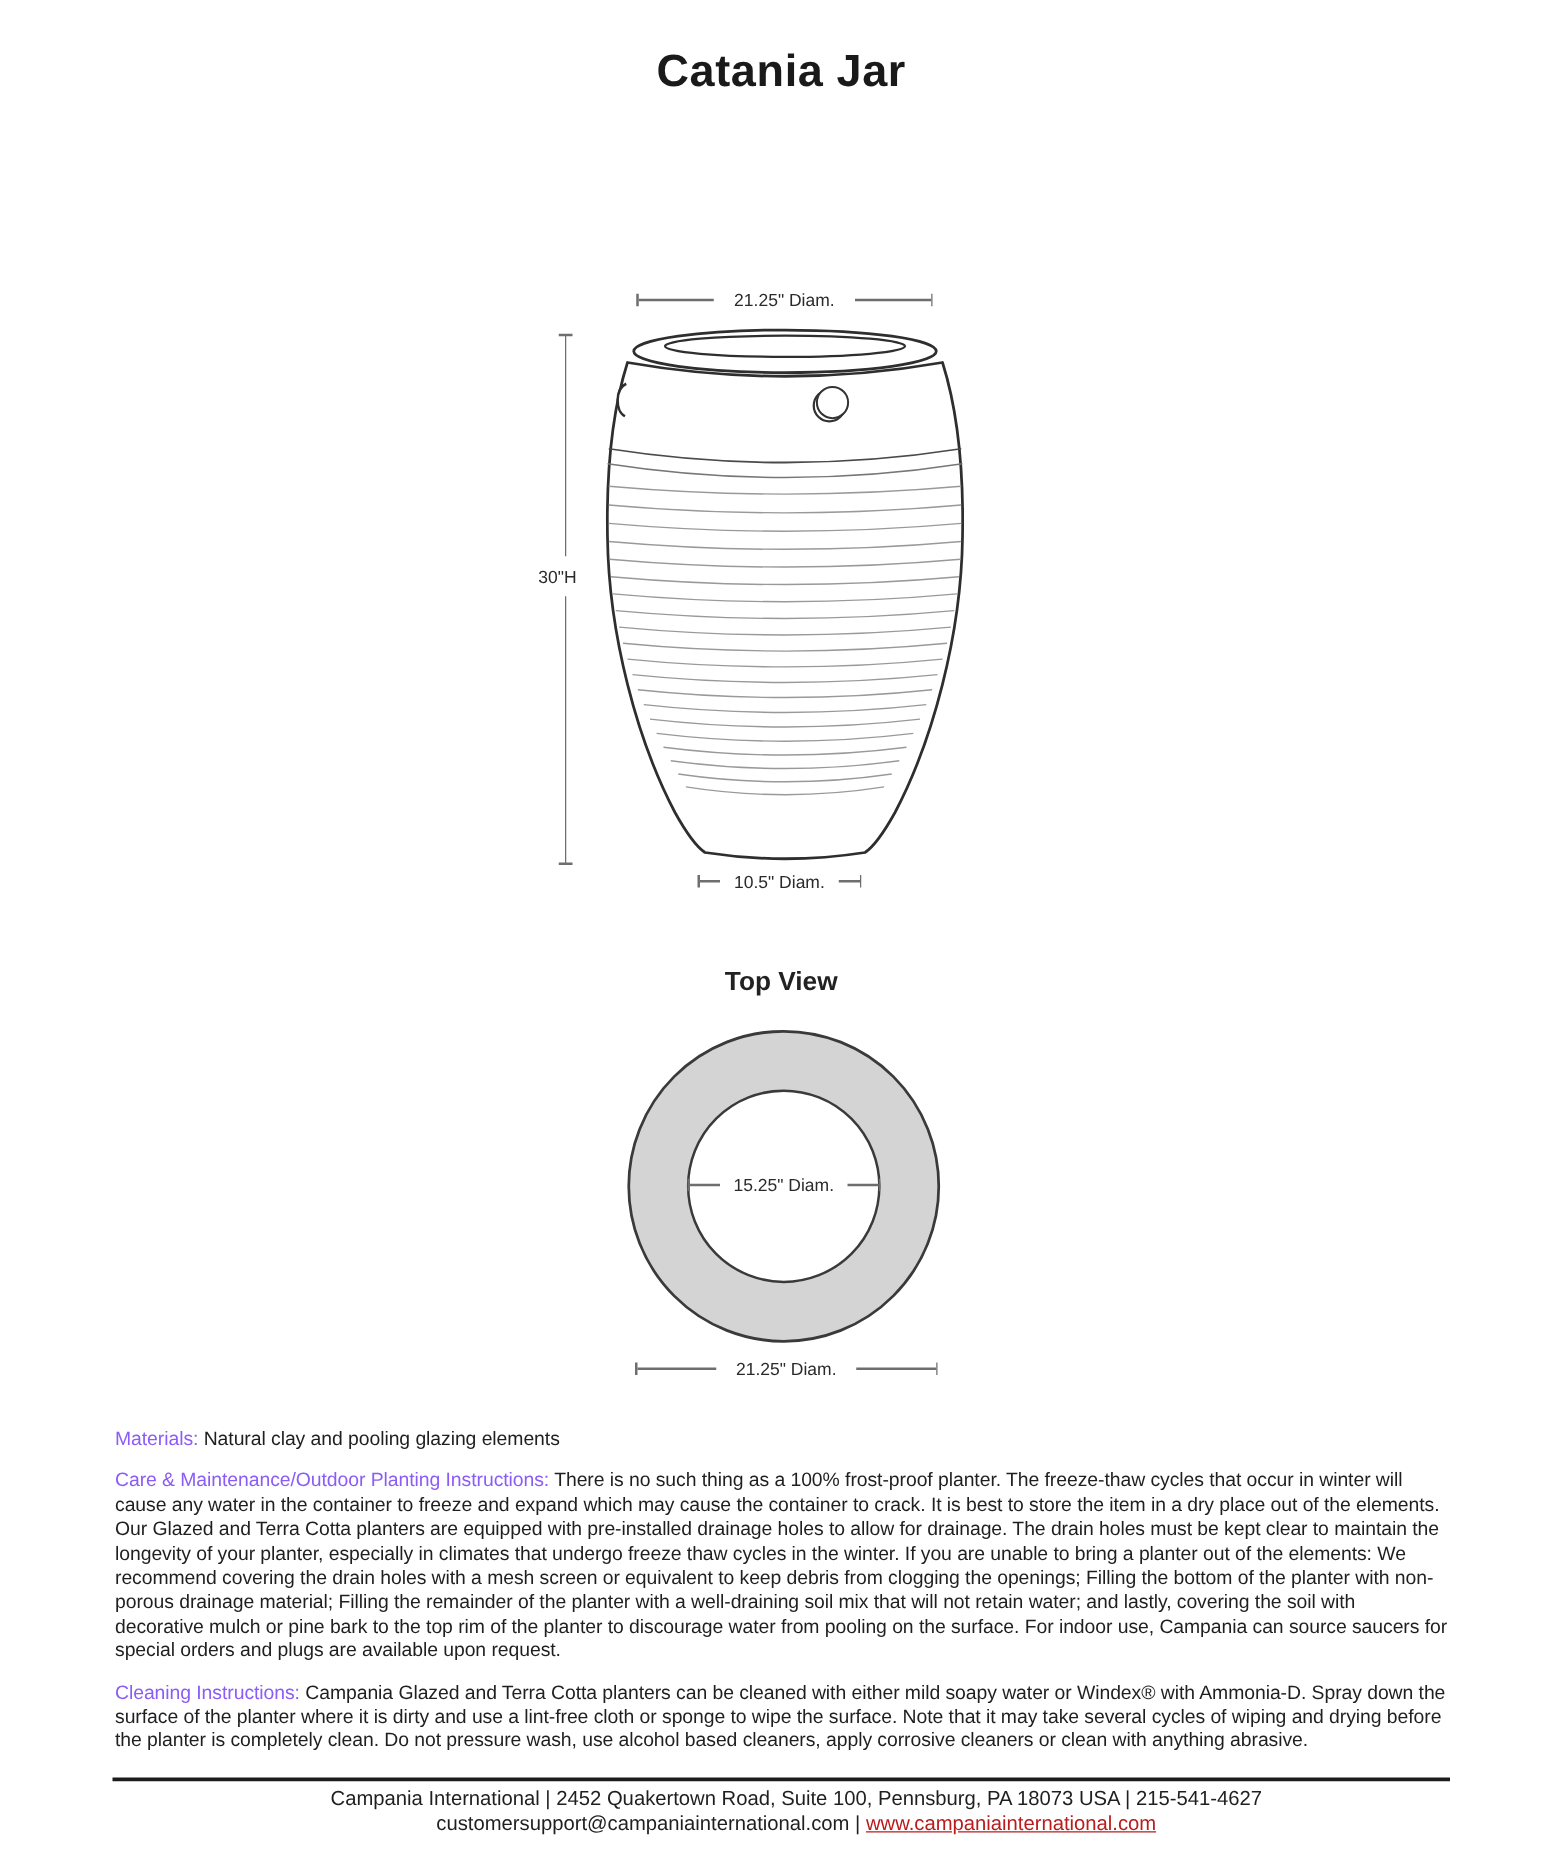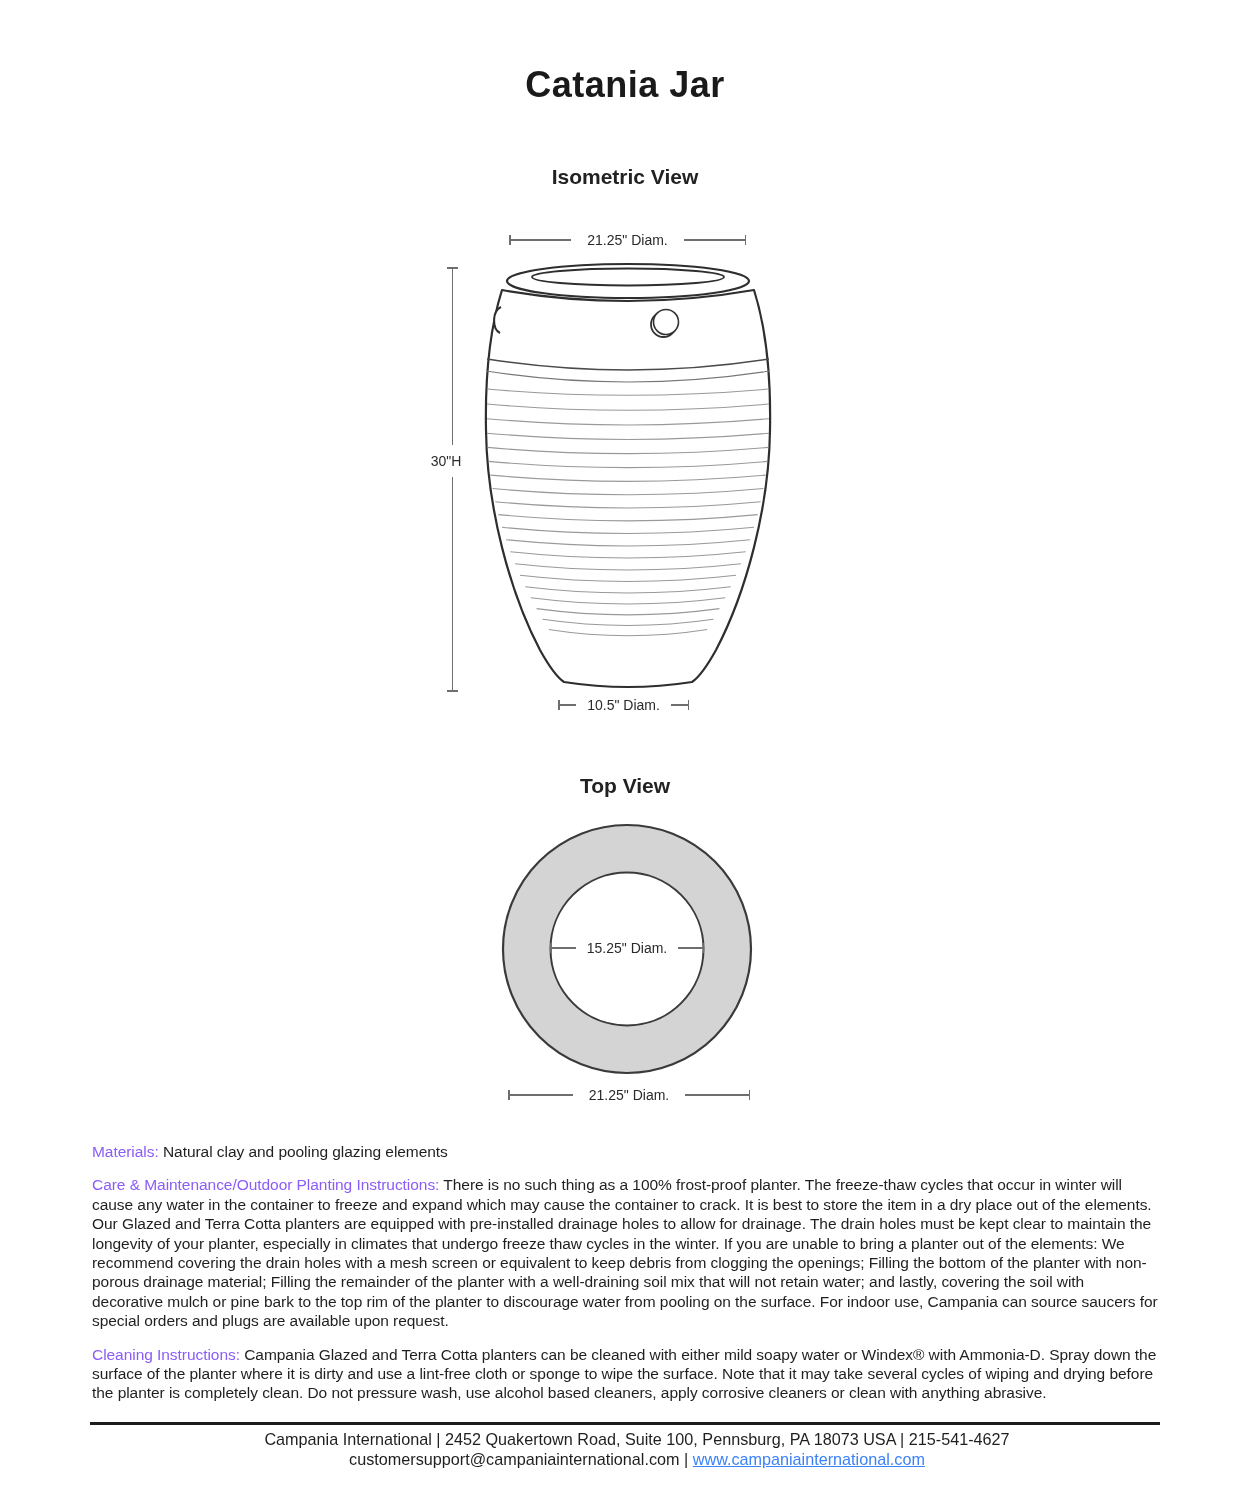"Catania Jar" .page-title { margin-top: 28px -> none }
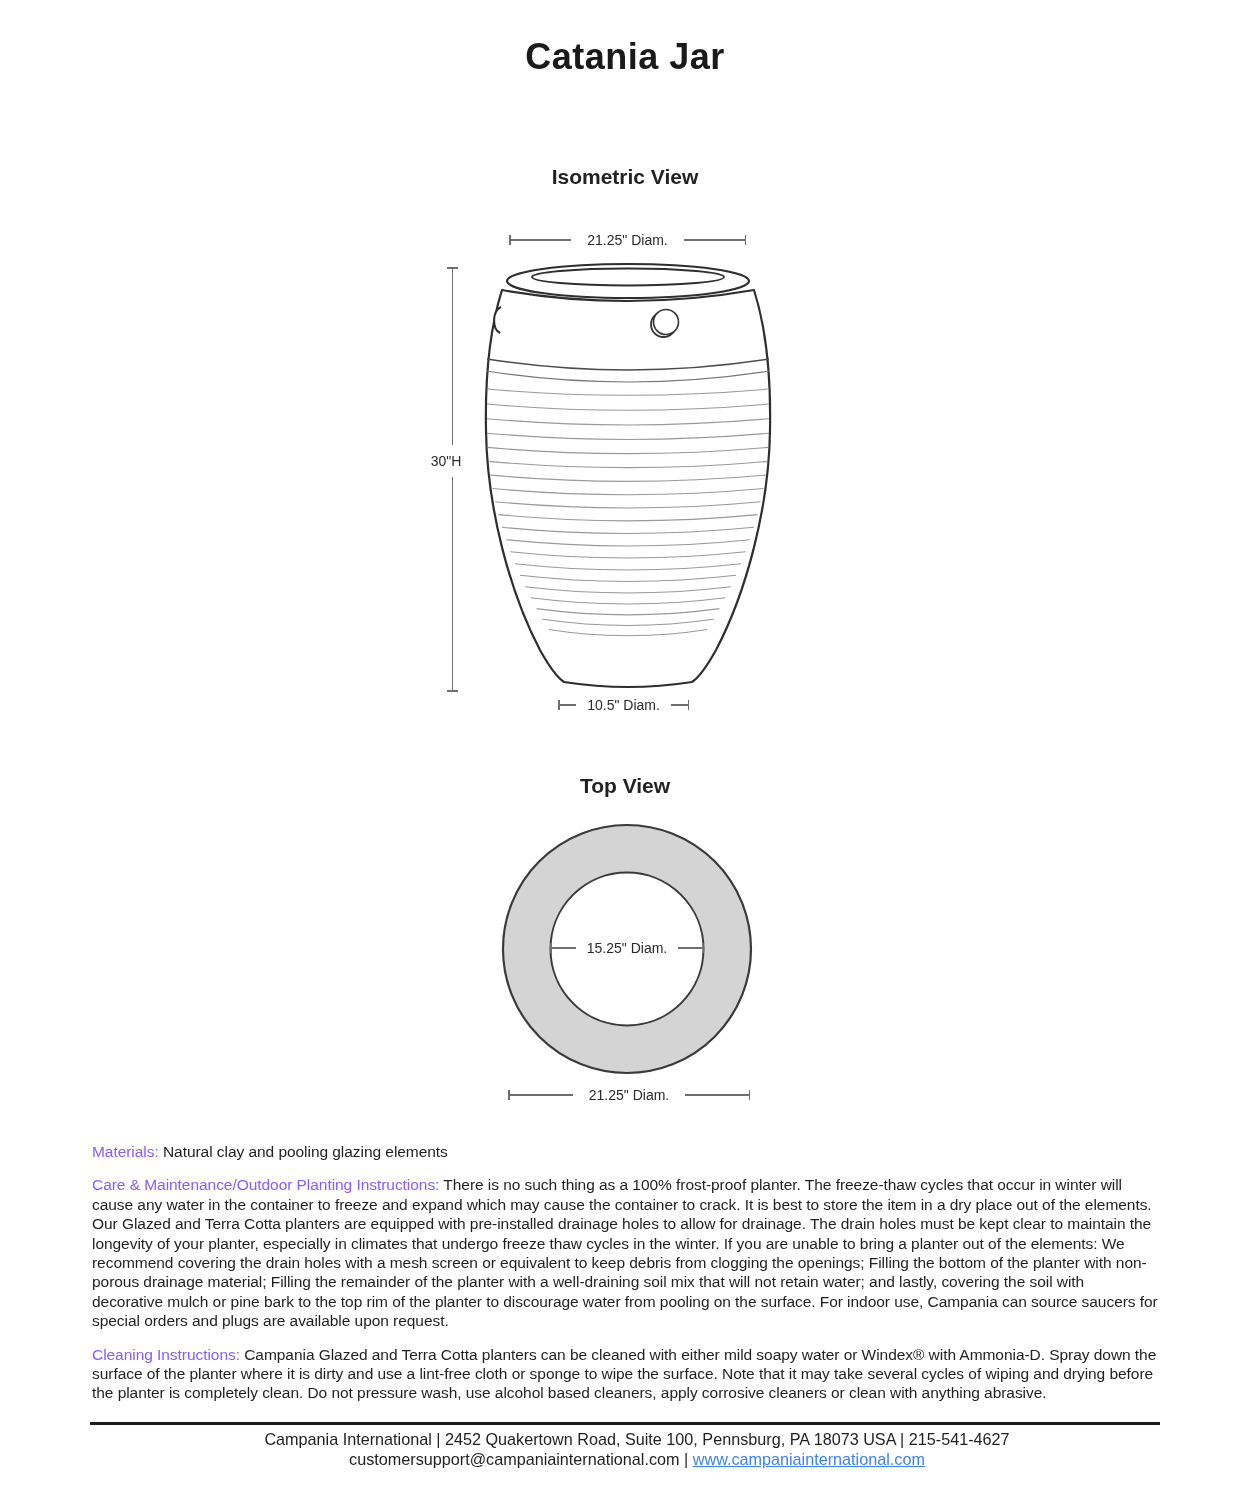"Isometric View" h2.view-heading { html: <h2>Isometric View</h2> -> none }
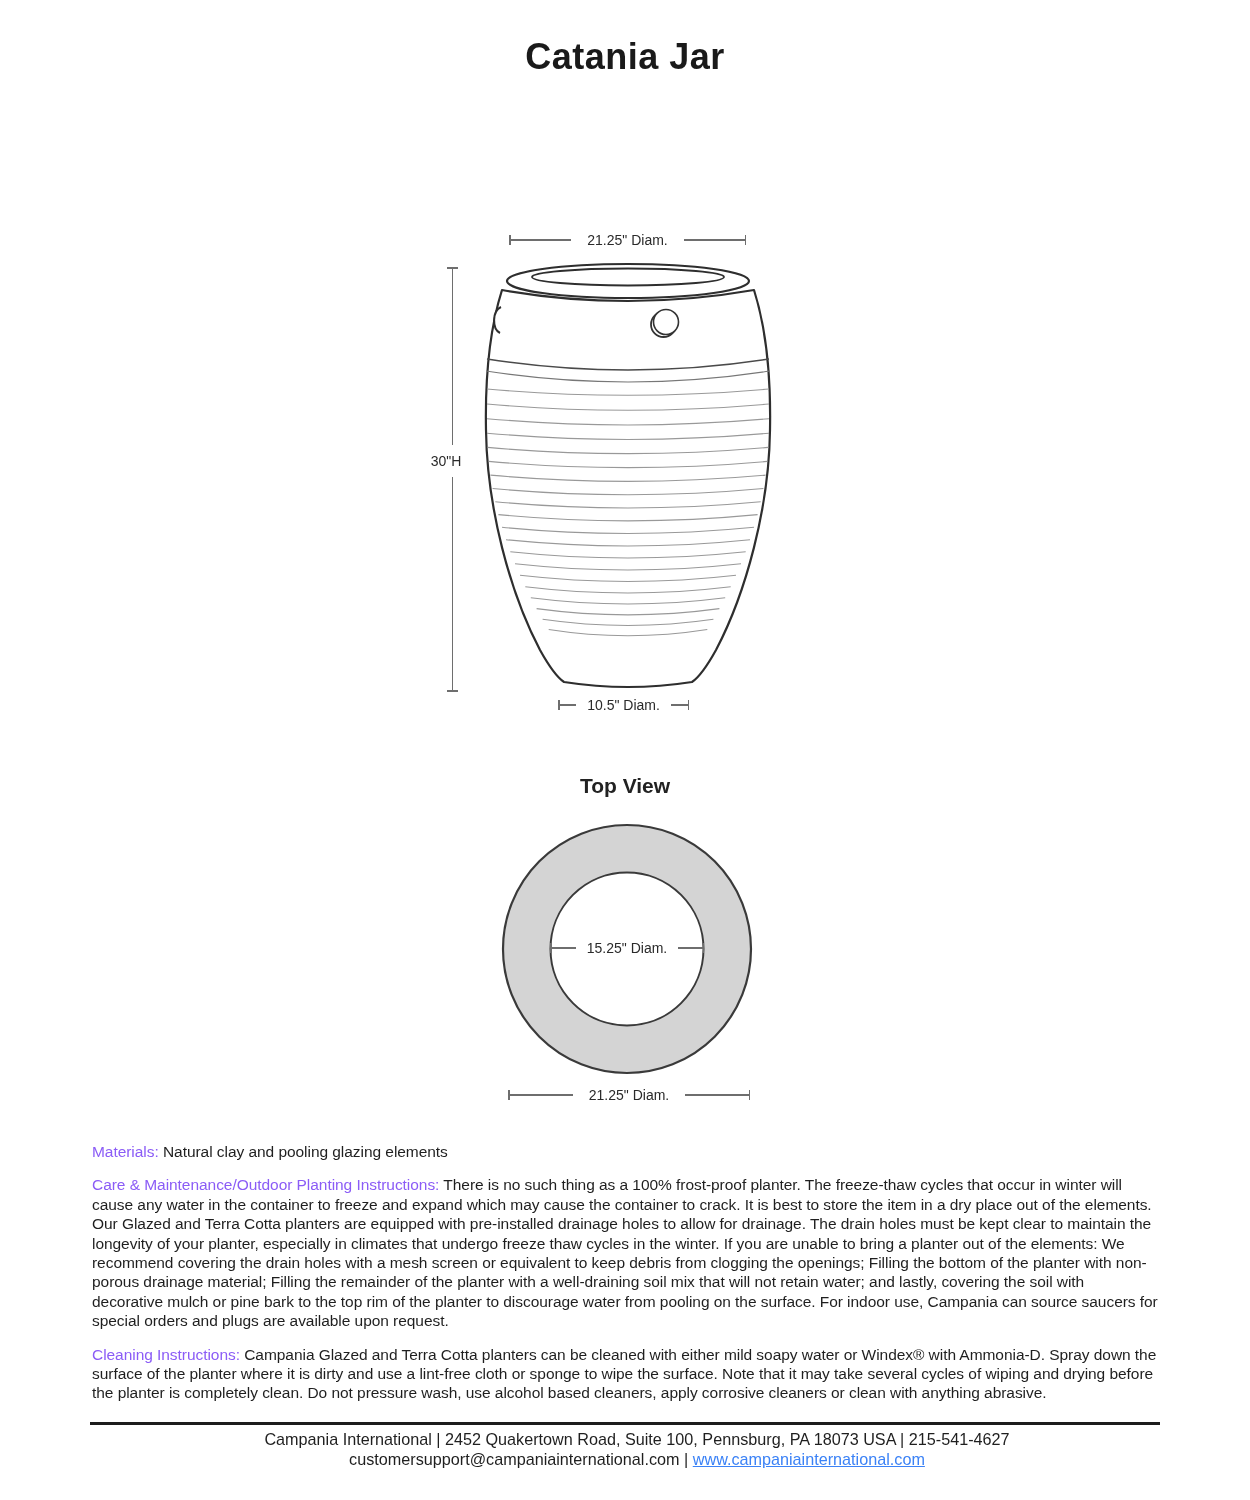"www.campaniainternational.com" .footer a { color: #3b82f6 -> #b91c1c }
